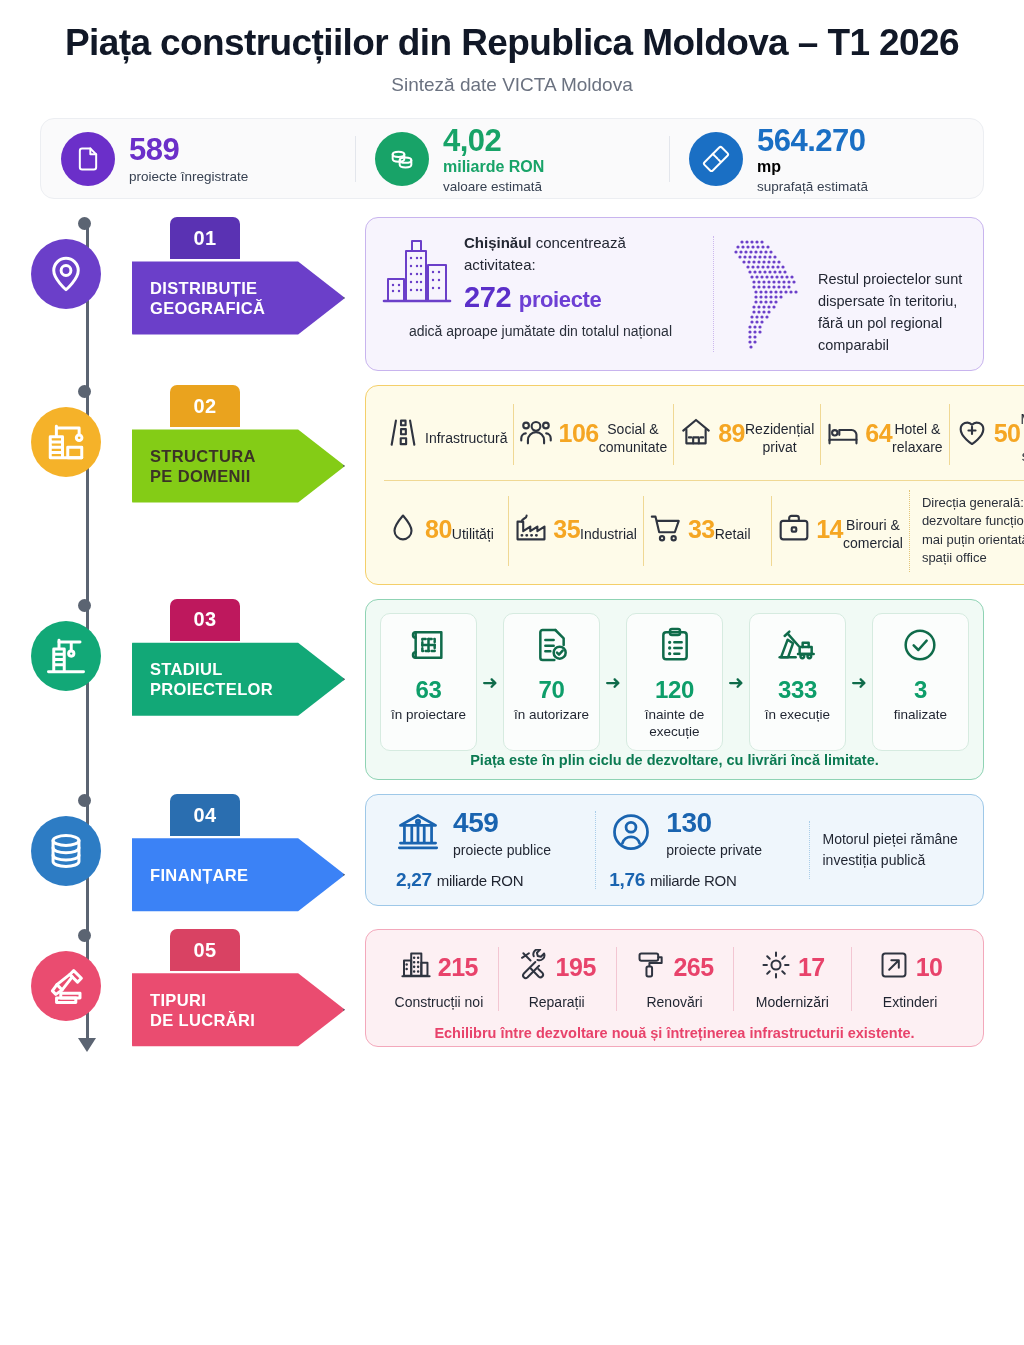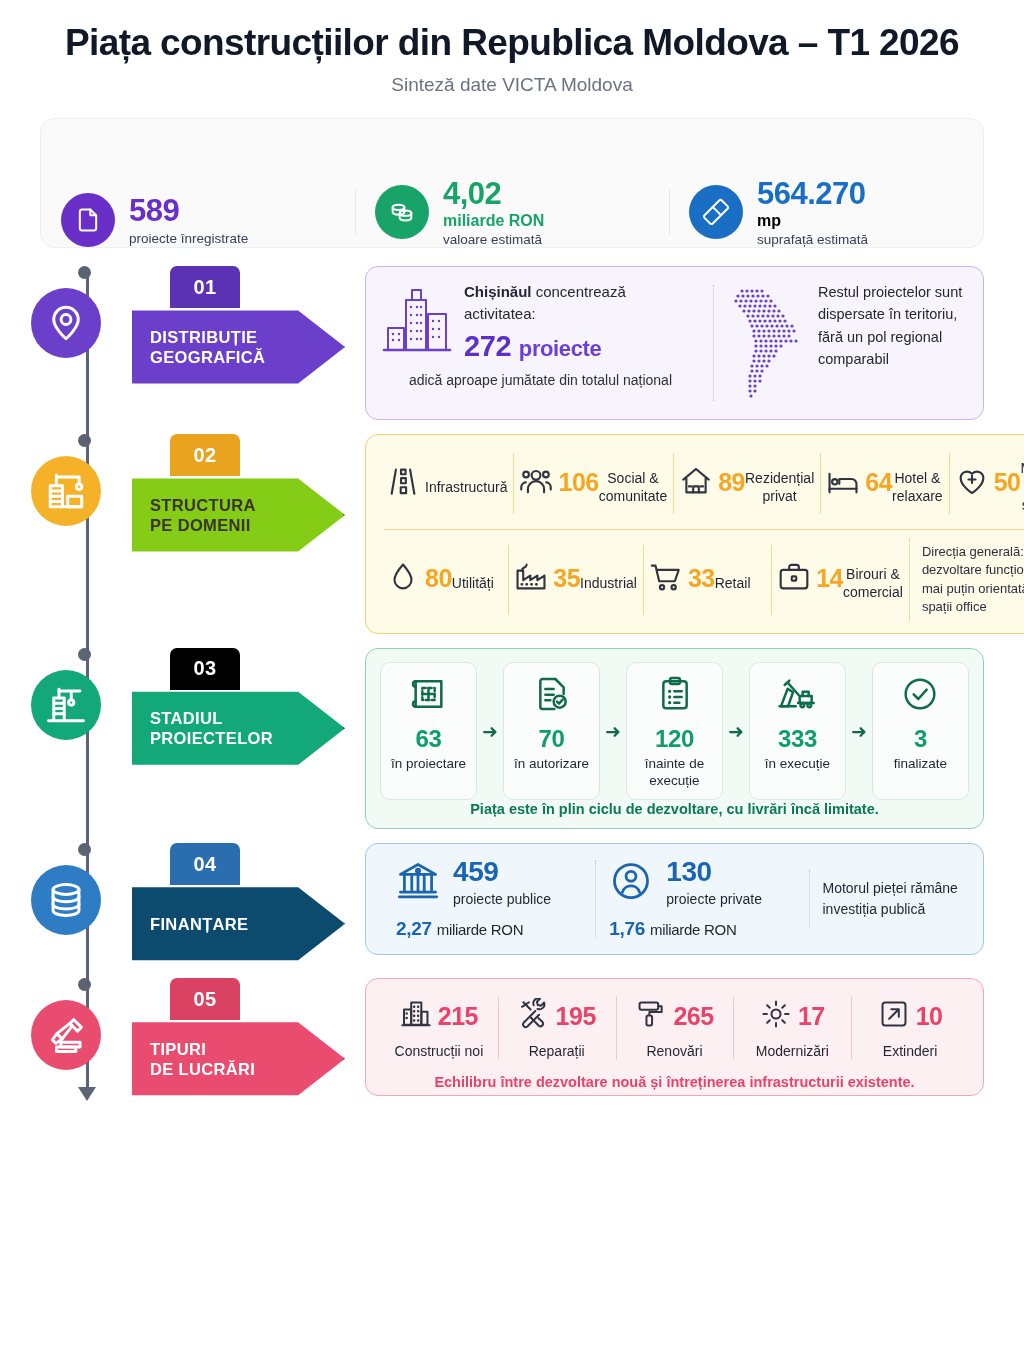"589" .kpi-card { align-items: flex-end -> center; height: 130px -> 81px }
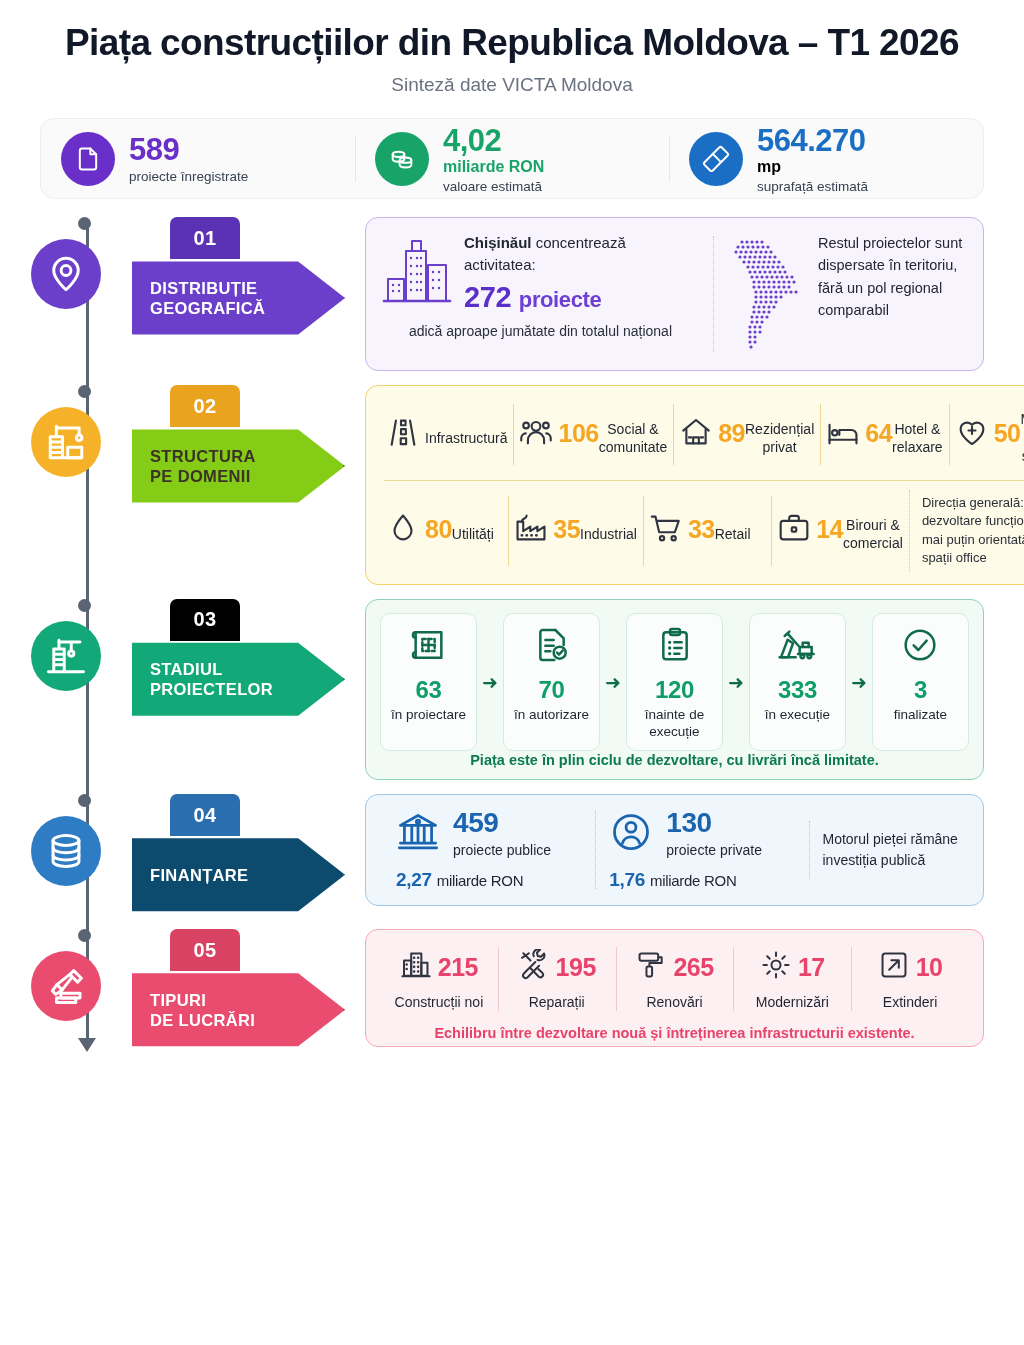"Restul proiectelor sunt dispersate în" .s1-right { align-items: flex-start -> flex-end }
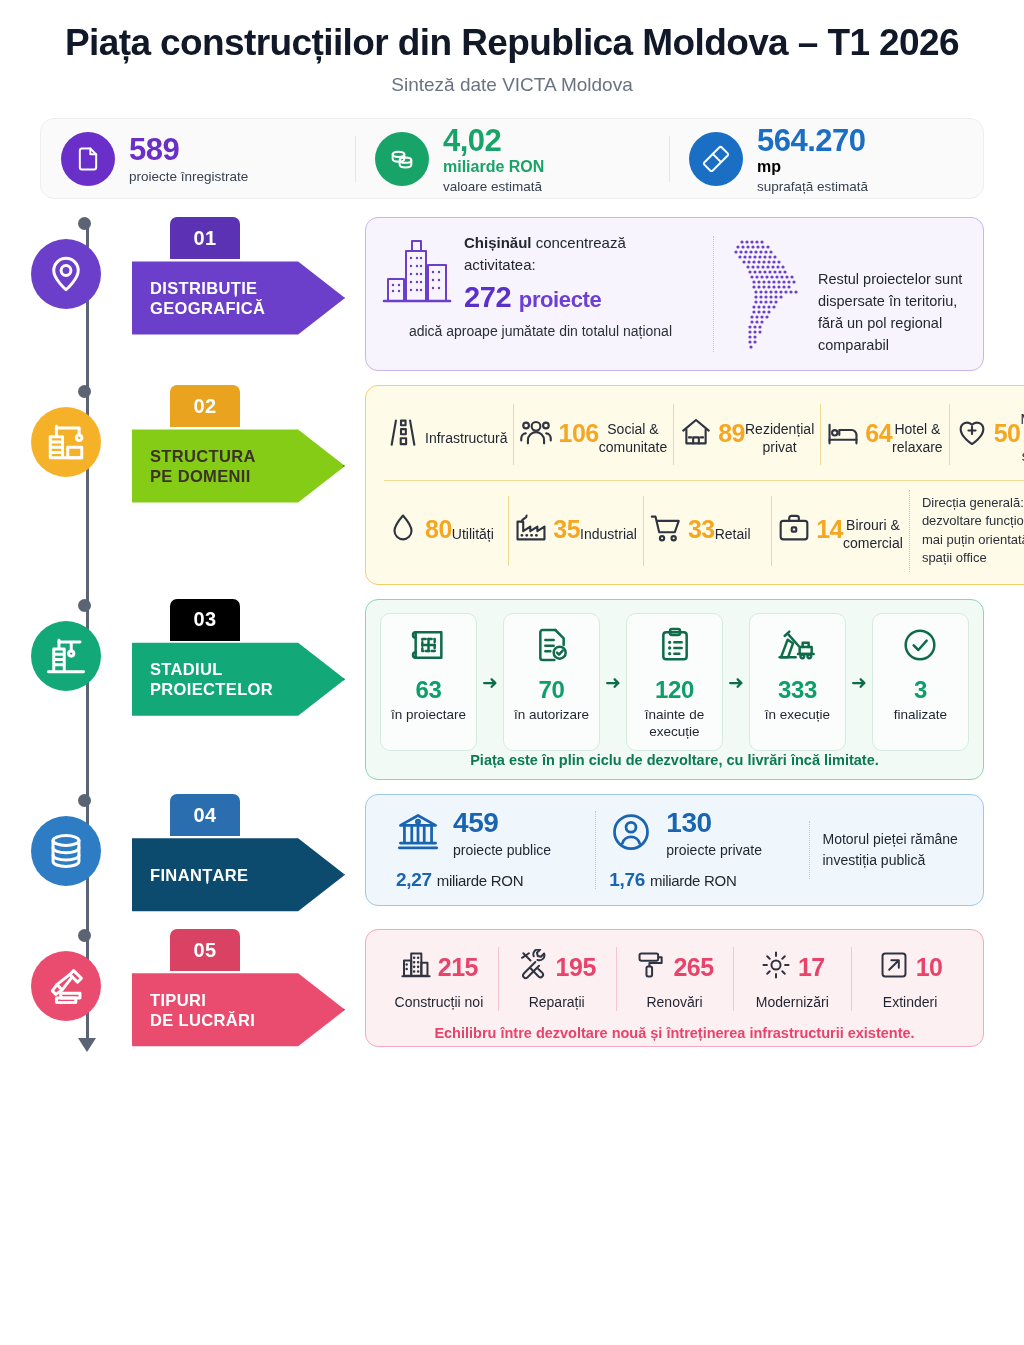"03" div.badge-num { background: #000000 -> #be185d }
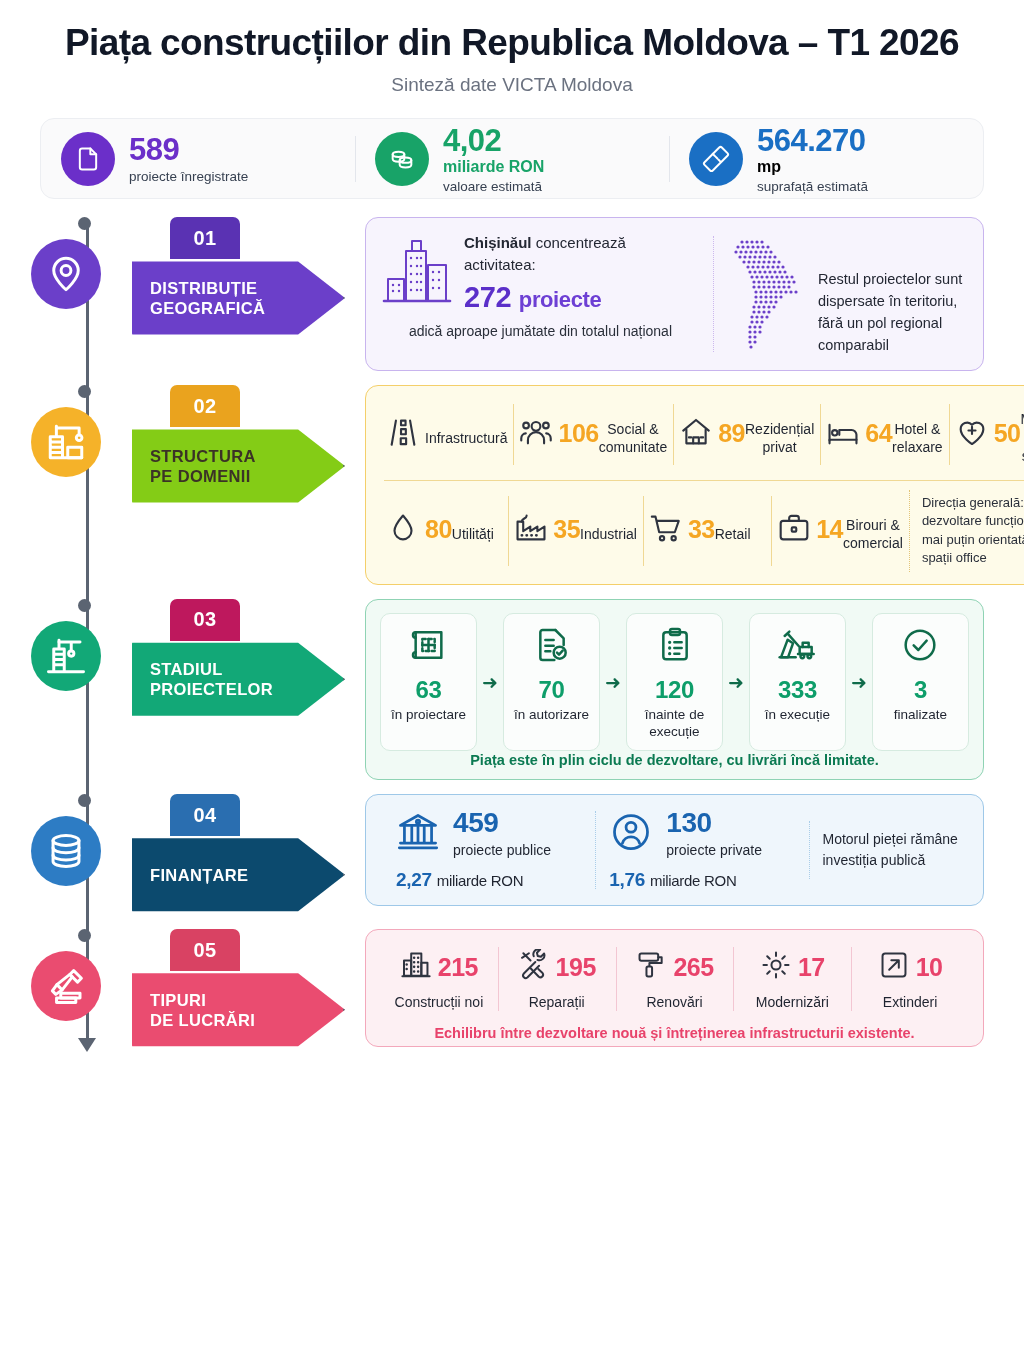"FINANȚARE" div.ribbon { background: #0c4a6e -> #3b82f6 }
